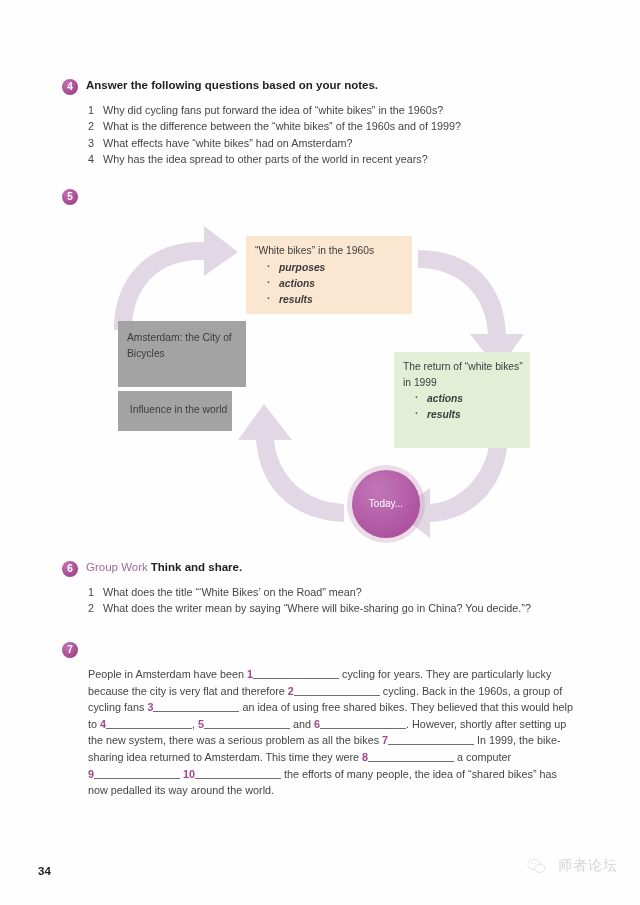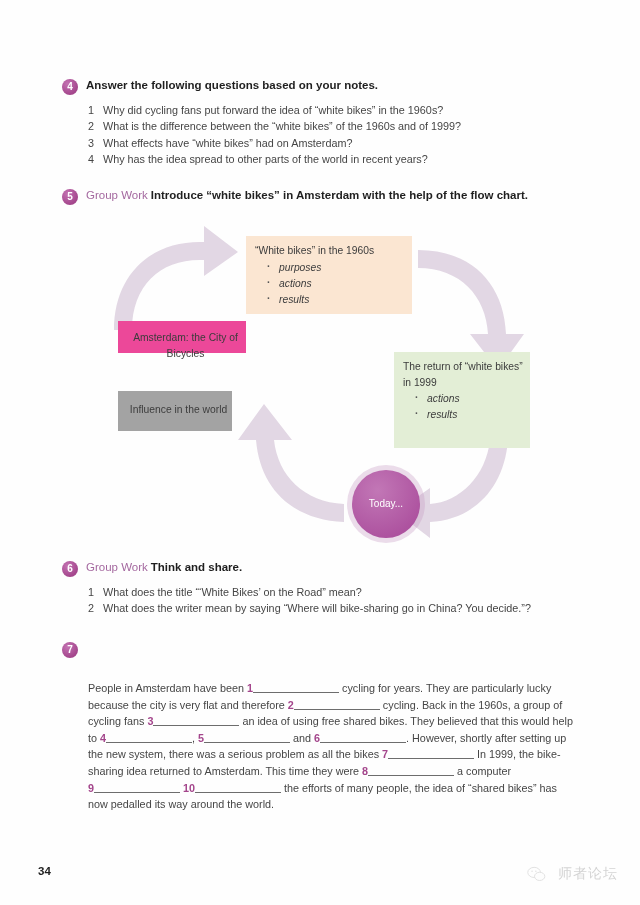"Group Work Introduce “white bikes”" div.ex-title { html: <div> <span>Group Work</span><span>Introduce “white bikes” in Amsterdam with the help of the flow chart.</span> </div> -> none }
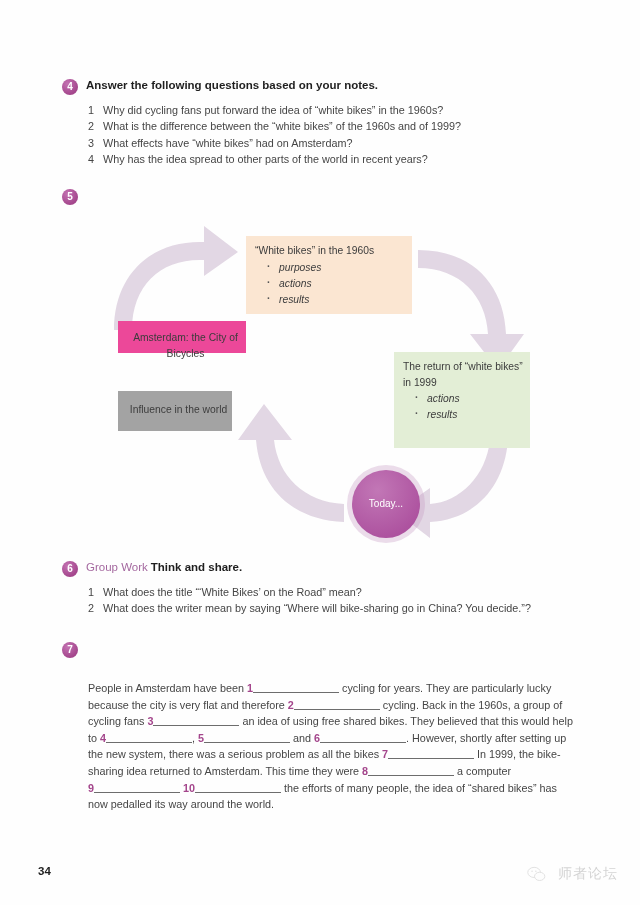"purposes" .node ul { font-weight: none -> bold }
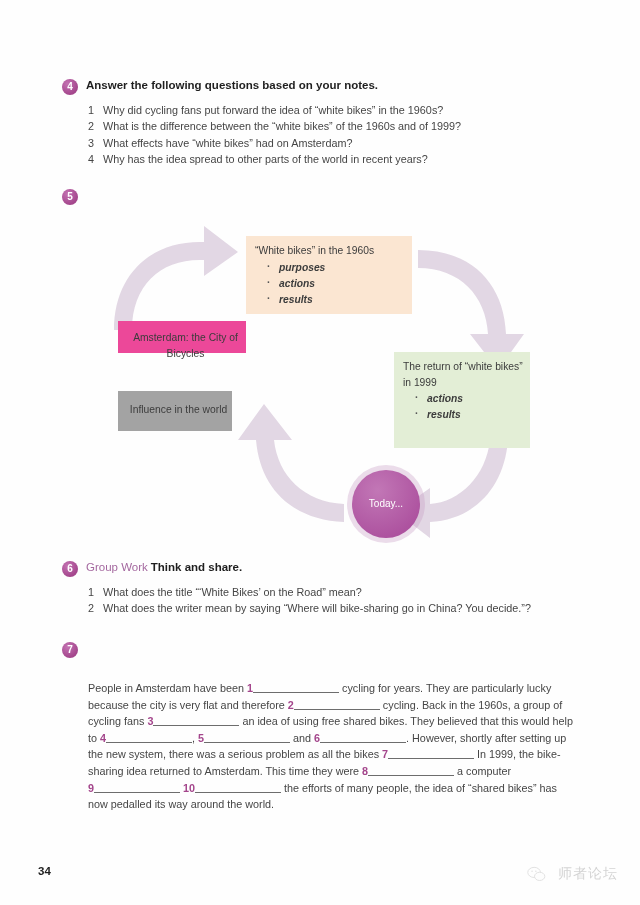"Amsterdam: the City of Bicycles" #node-amsterdam { background: #ec4899 -> #a3a3a3; height: 32px -> 66px; text-align: center -> none }
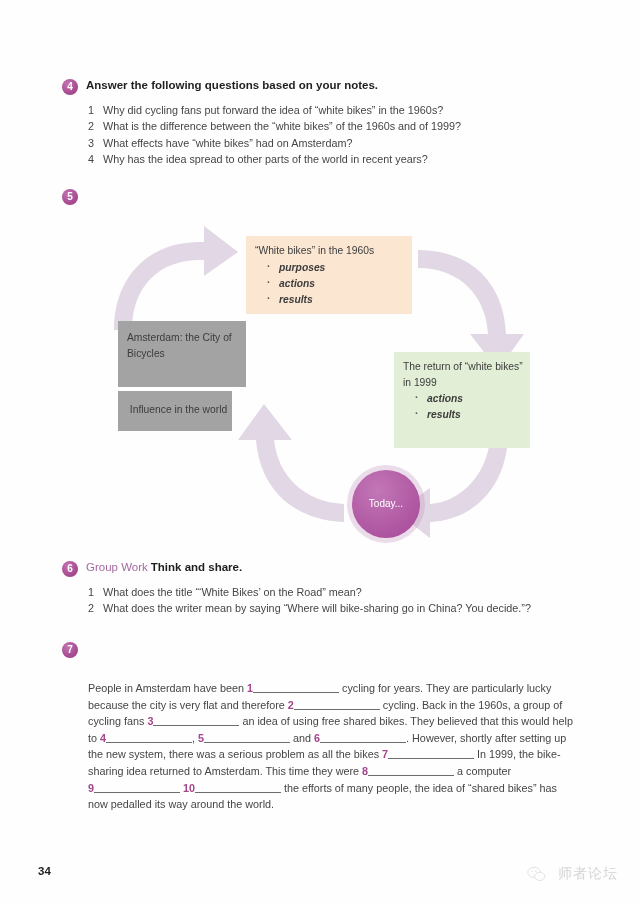"People in Amsterdam have been" .summary { margin-top: 14px -> none }
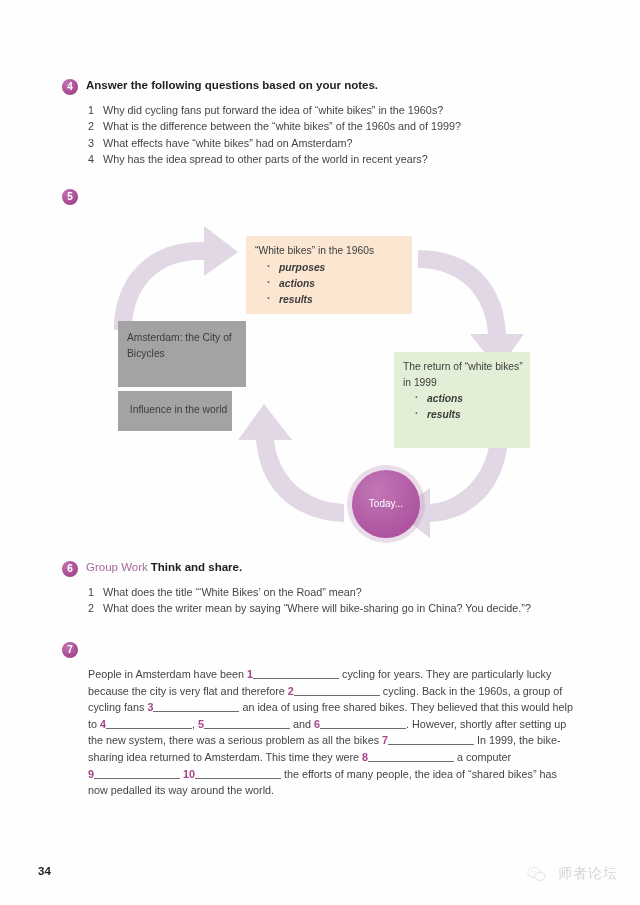"师者论坛" .watermark { bottom: 22px -> 30px }
